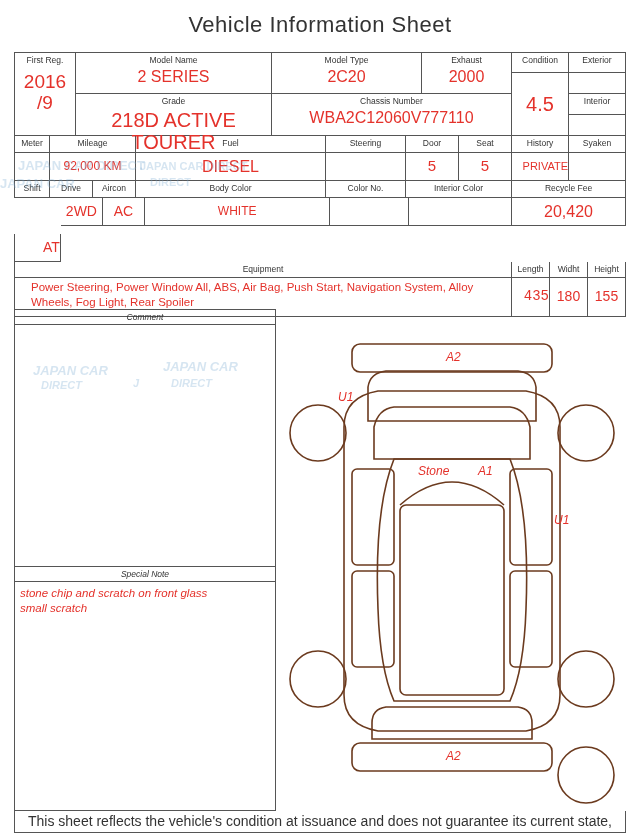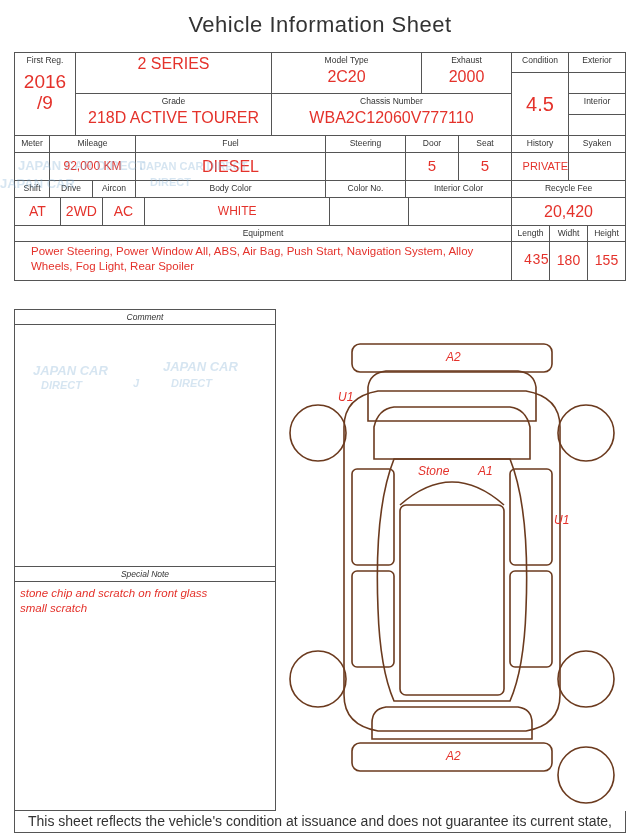"Model Name" div.lbl { html: none -> <div>Model Name</div> }
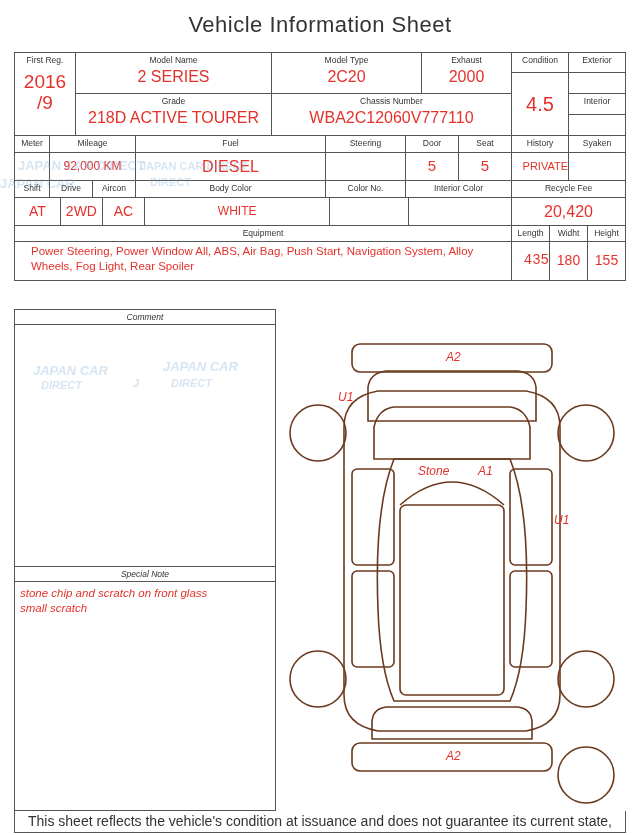"218D ACTIVE TOURER" div.v { font-size: 16px -> 20px }
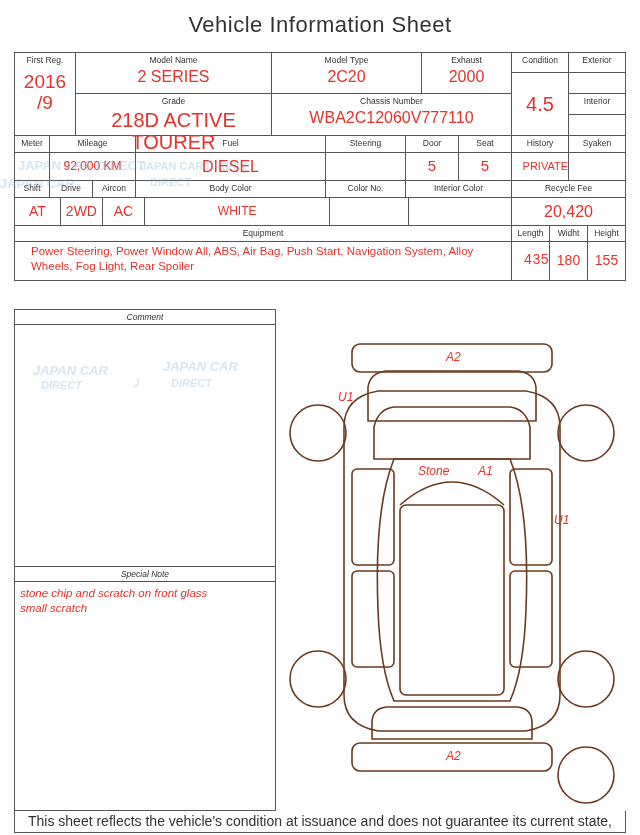"AT" div.b { justify-content: center -> flex-end; margin-top: none -> 36px }
